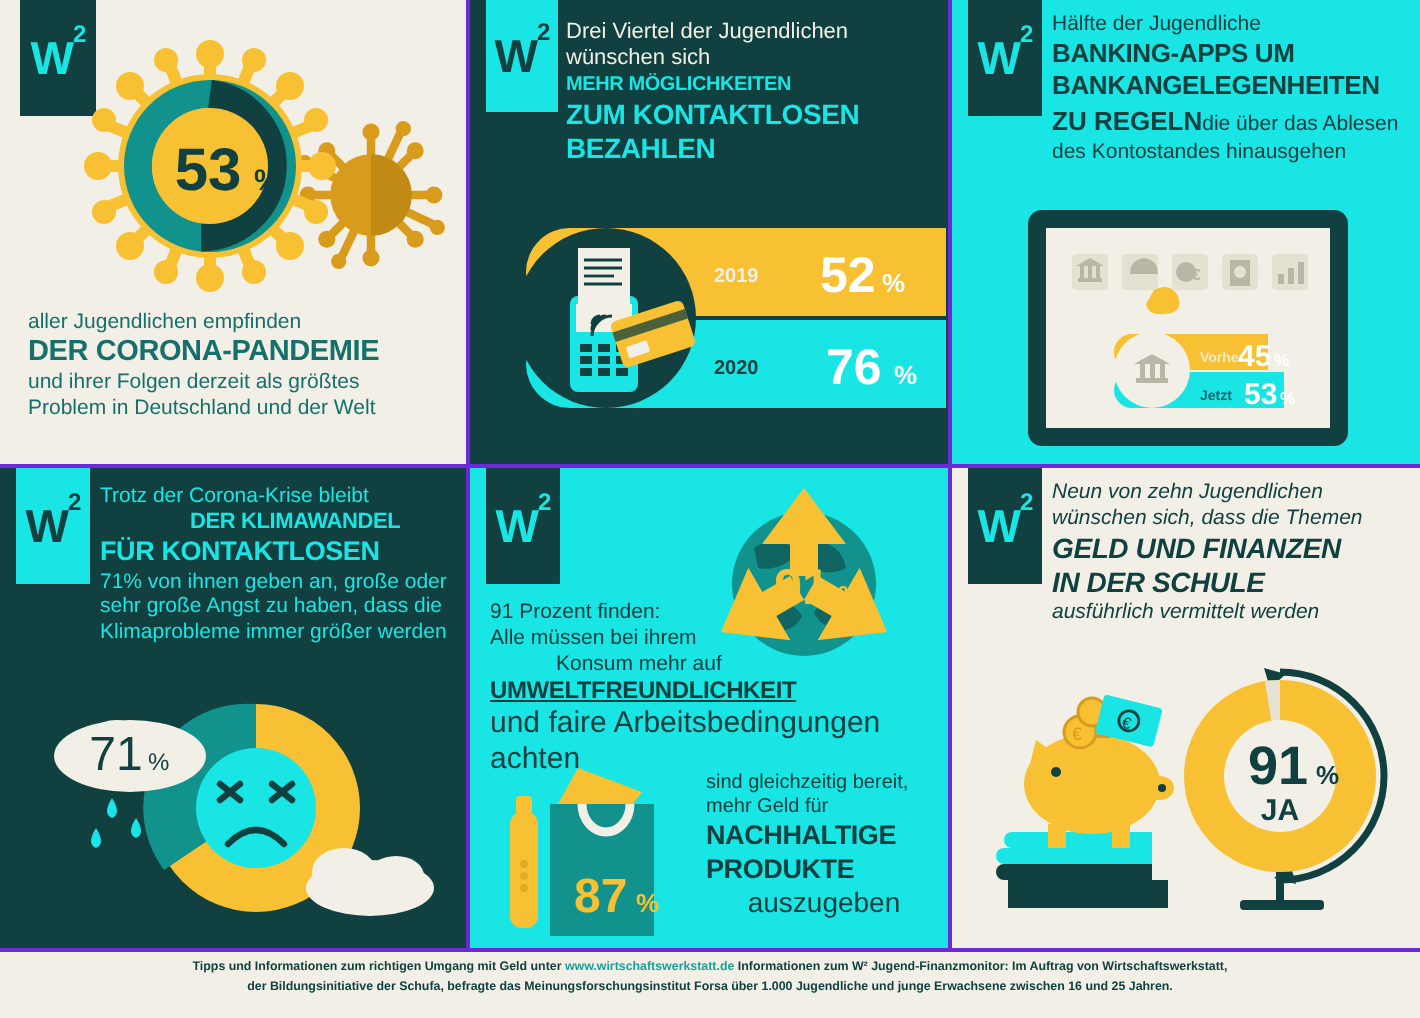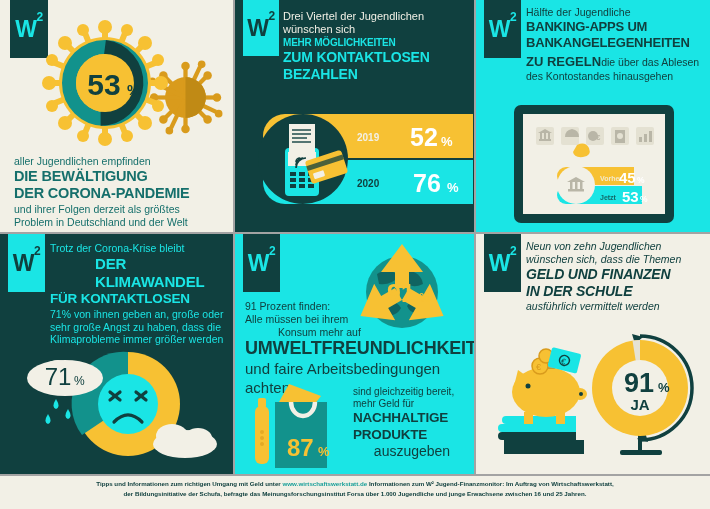"W2" .infographic { background: #a3a3a3 -> #6d28d9 }
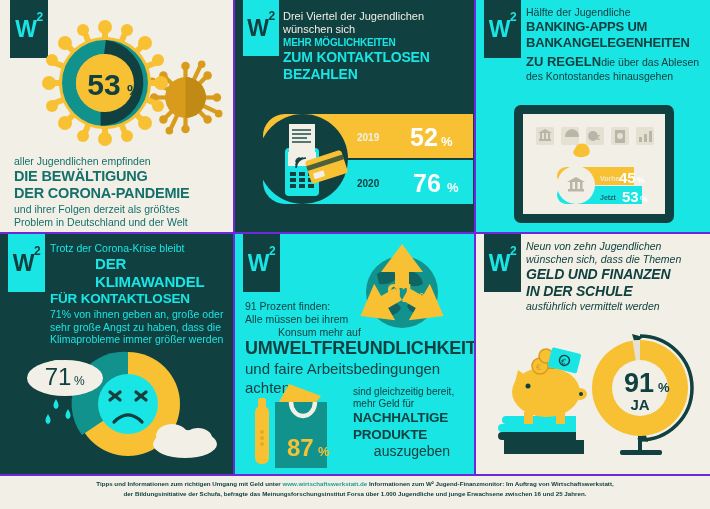"DIE BEWÄLTIGUNG" span.big { html: <span>DIE BEWÄLTIGUNG</span> -> none }
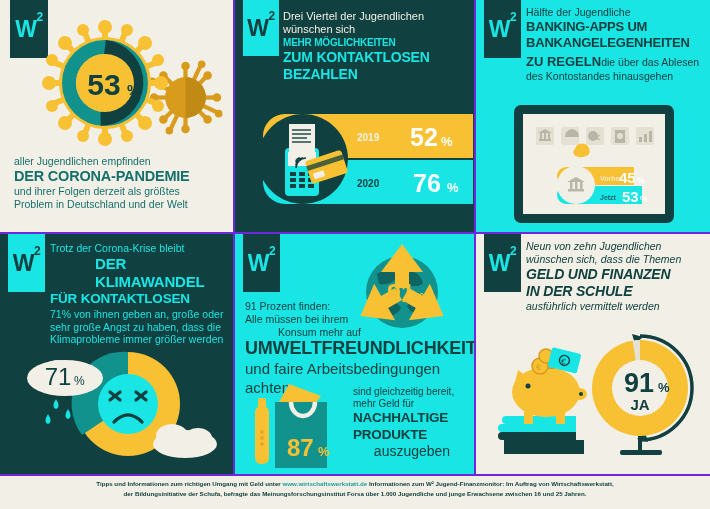"DER KLIMAWANDEL" span.big { font-size: 15px -> 11px }
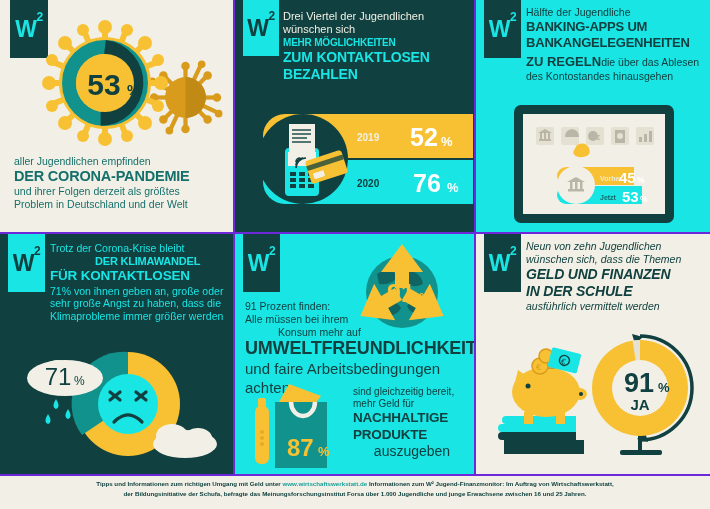"UMWELTFREUNDLICHKEIT" span.big { font-size: 18px -> 12px; text-decoration: none -> underline }
